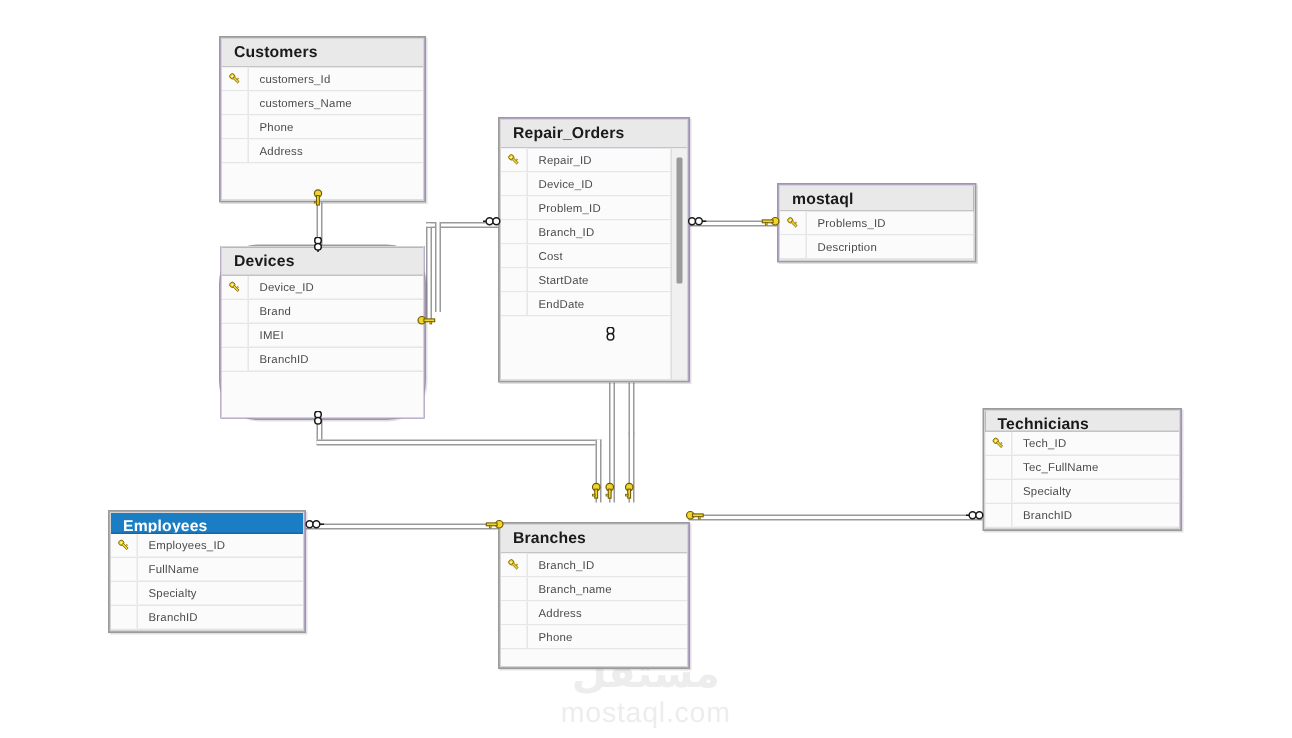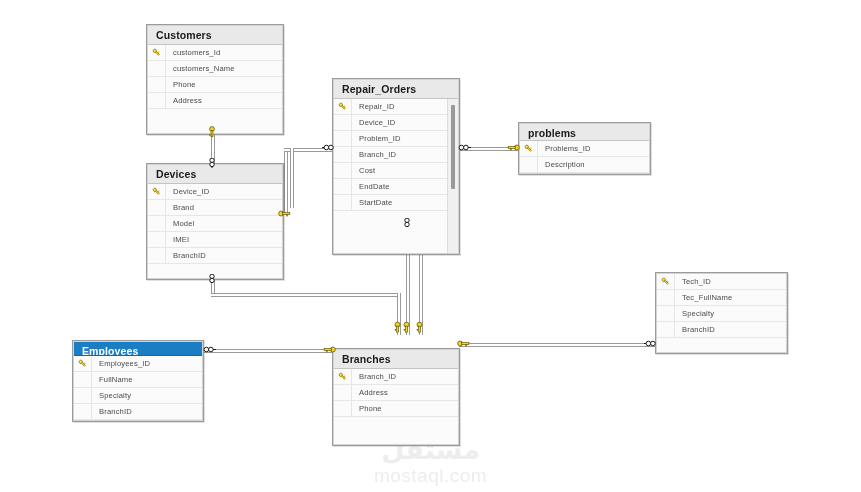"problems" div.entity-header { text: problems -> mostaql }
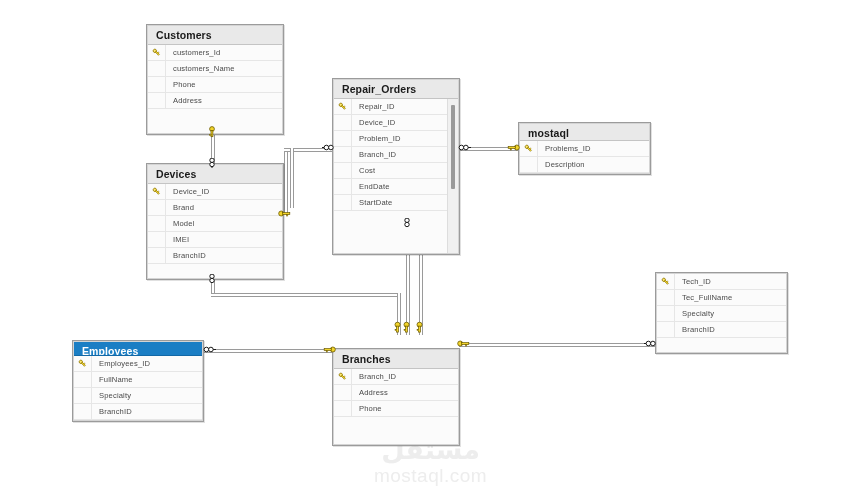"Devices" div.entity { border-radius: none -> 26px }
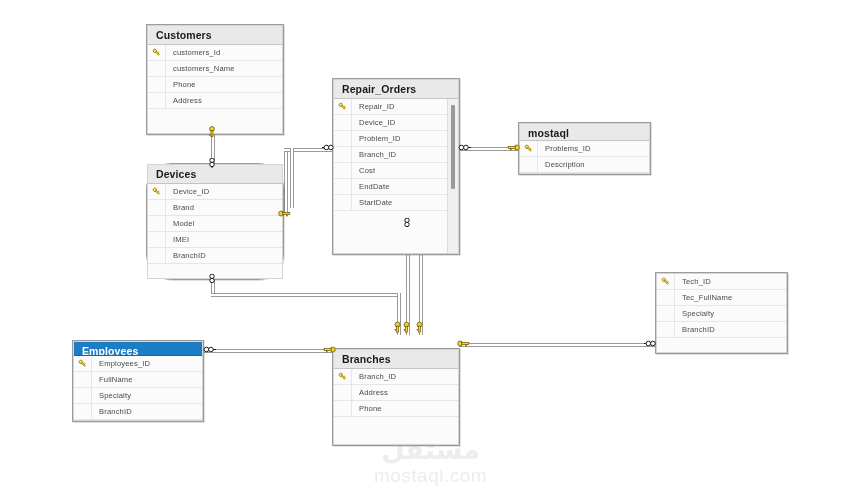"EndDate" div.attr-row { order: before "StartDate" -> after "StartDate" }
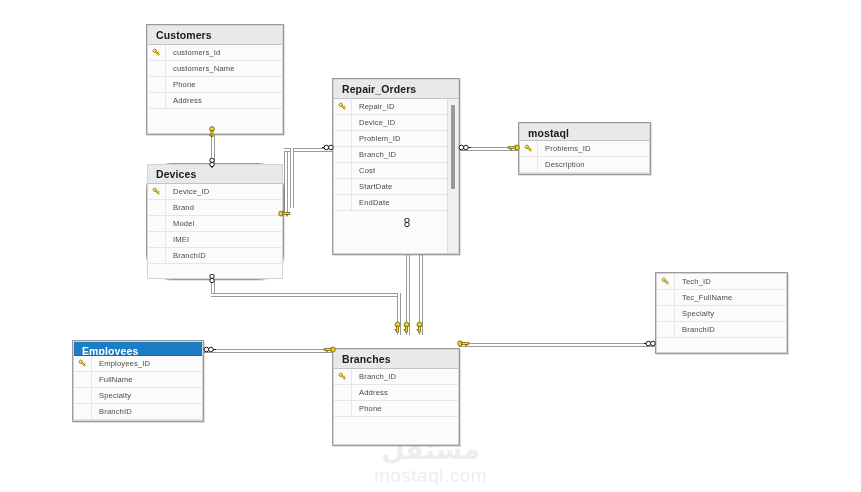"Model" div.attr-row { html: <div> <div></div> <div>Model</div> </div> -> none }
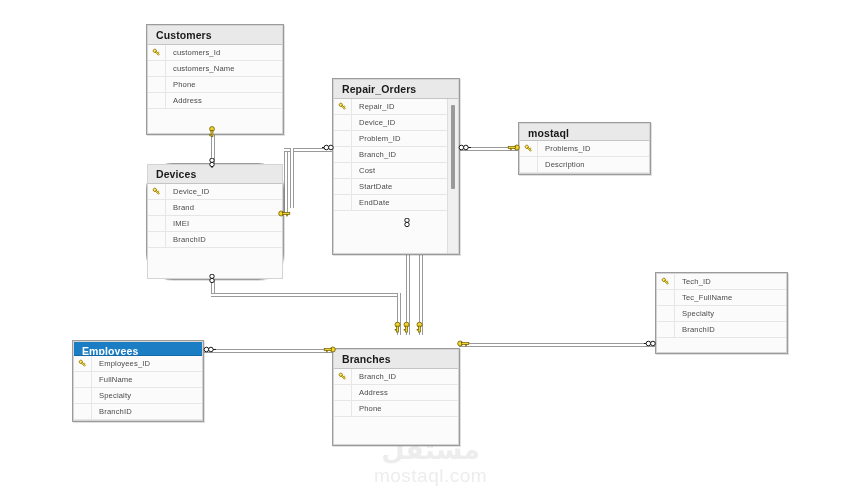"Technicians" div.entity-header { html: none -> <div>Technicians</div> }
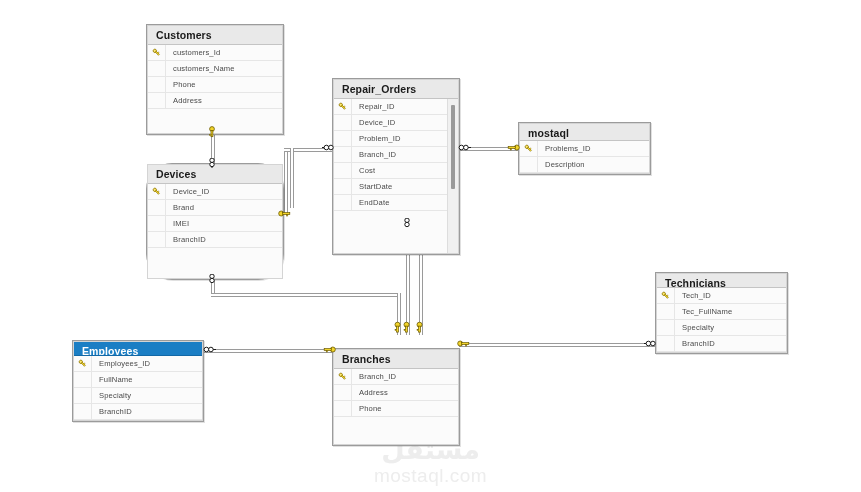"Branch_name" div.attr-row { html: none -> <div> <div></div> <div>Branch_name</div> </div> }
